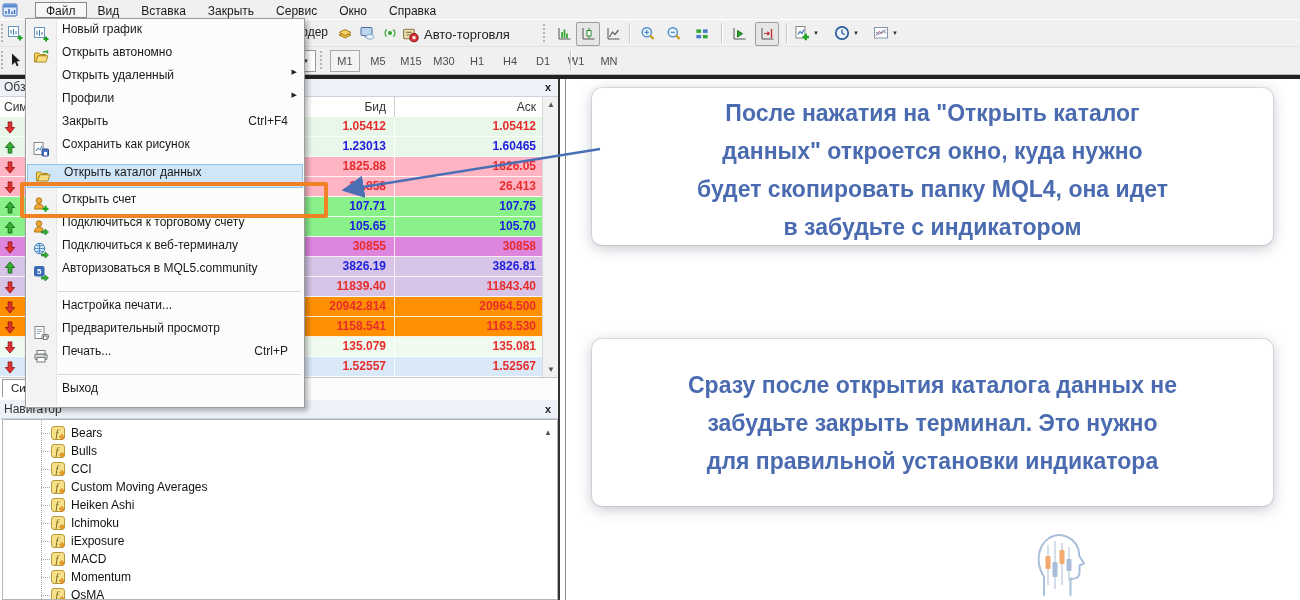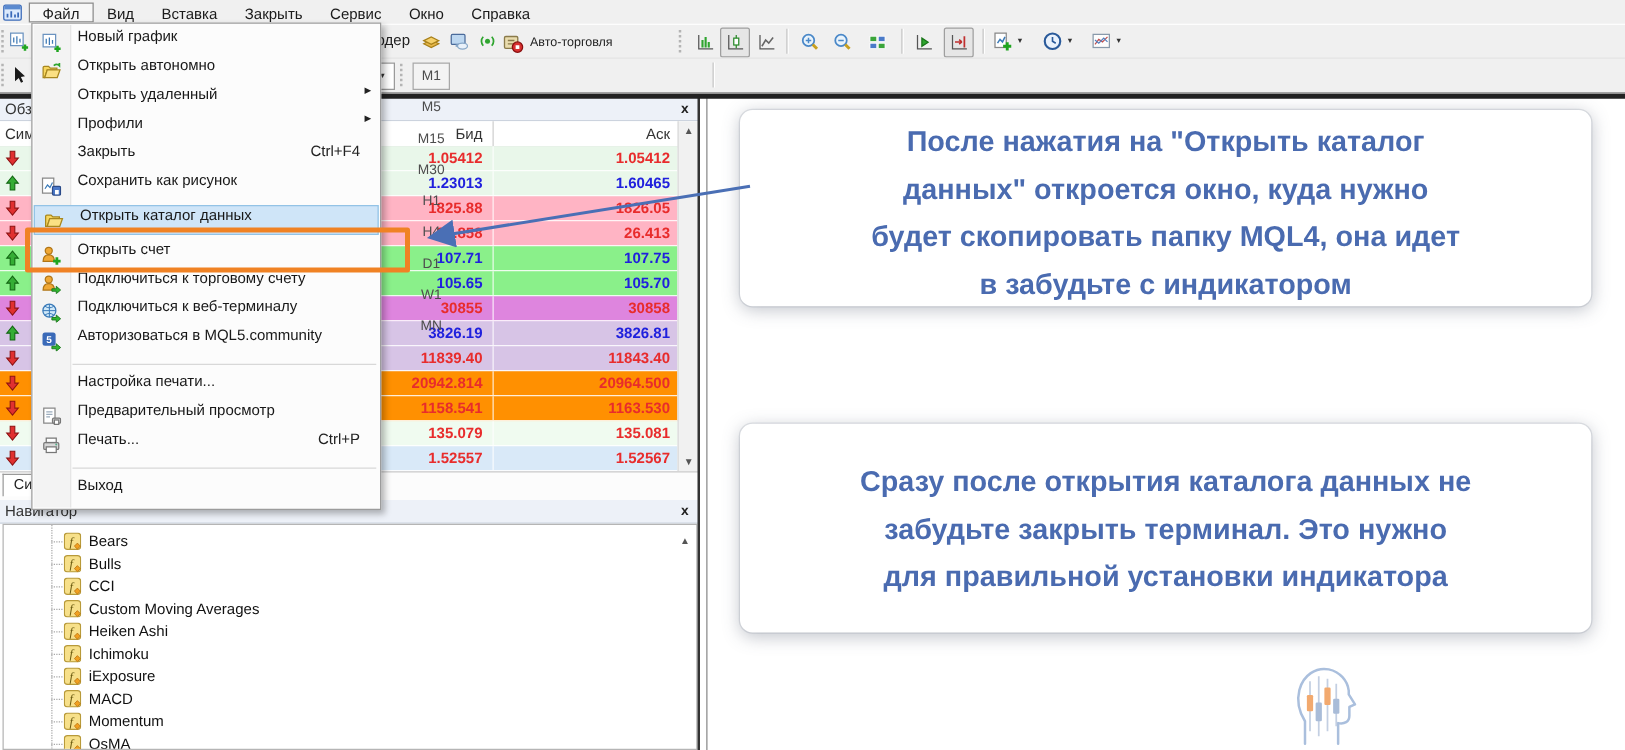"Файл" .mb-items { margin-left: none -> 12px }
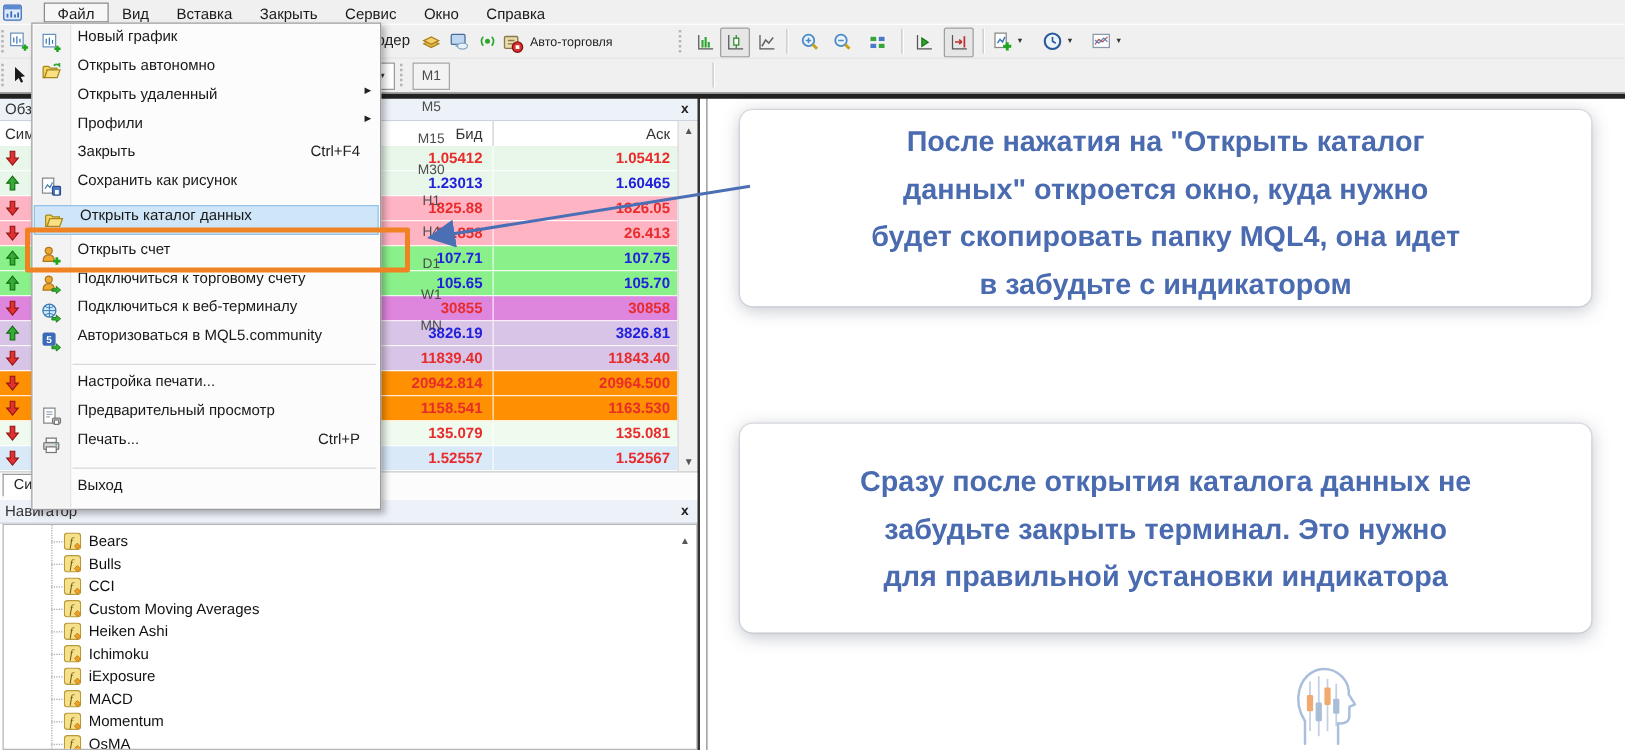"Авто-торговля" .tb-autotrade { font-size: 10px -> 13px }
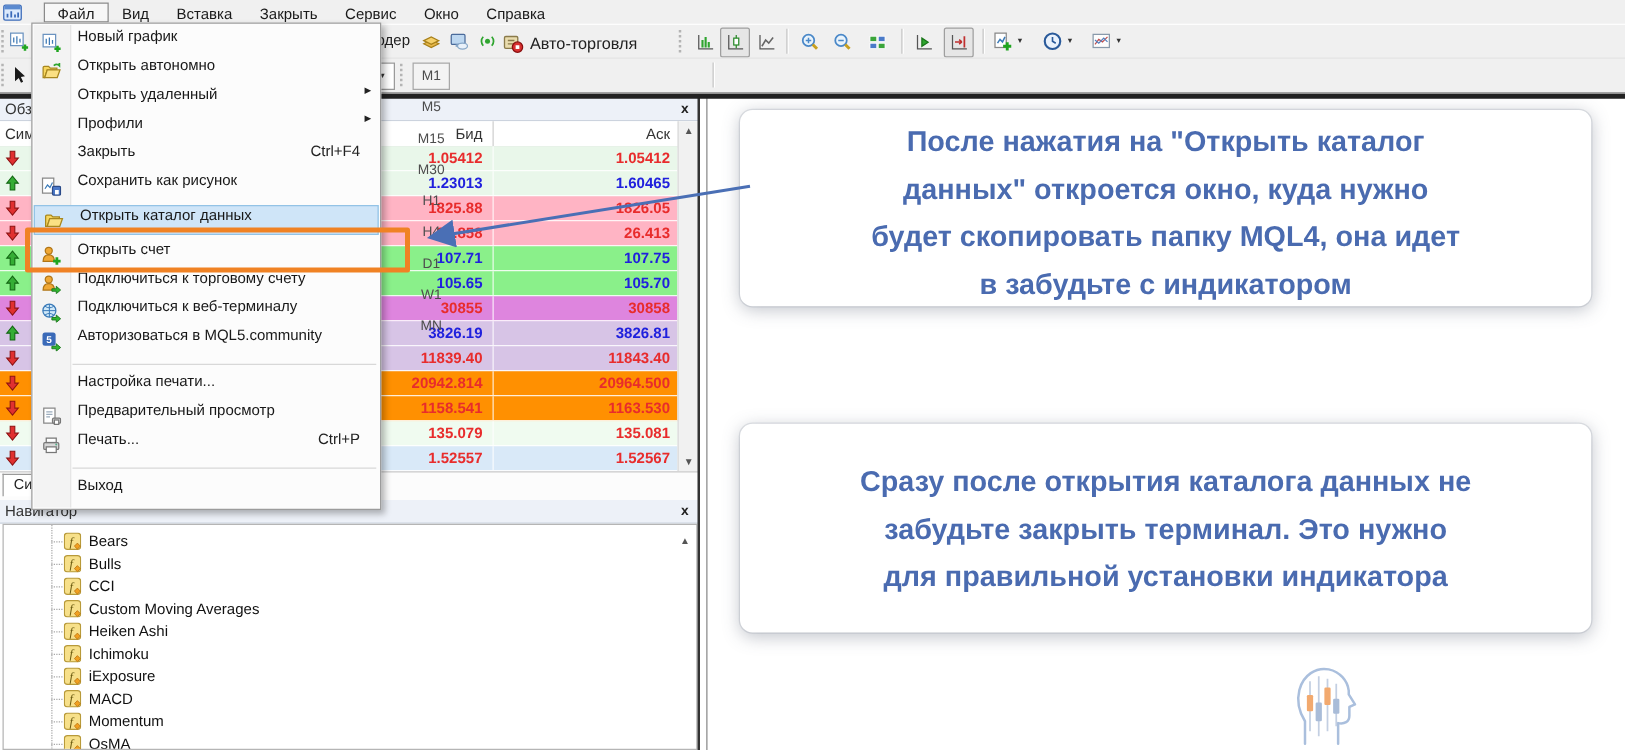"M1" #timeframes { flex-direction: column -> none }
